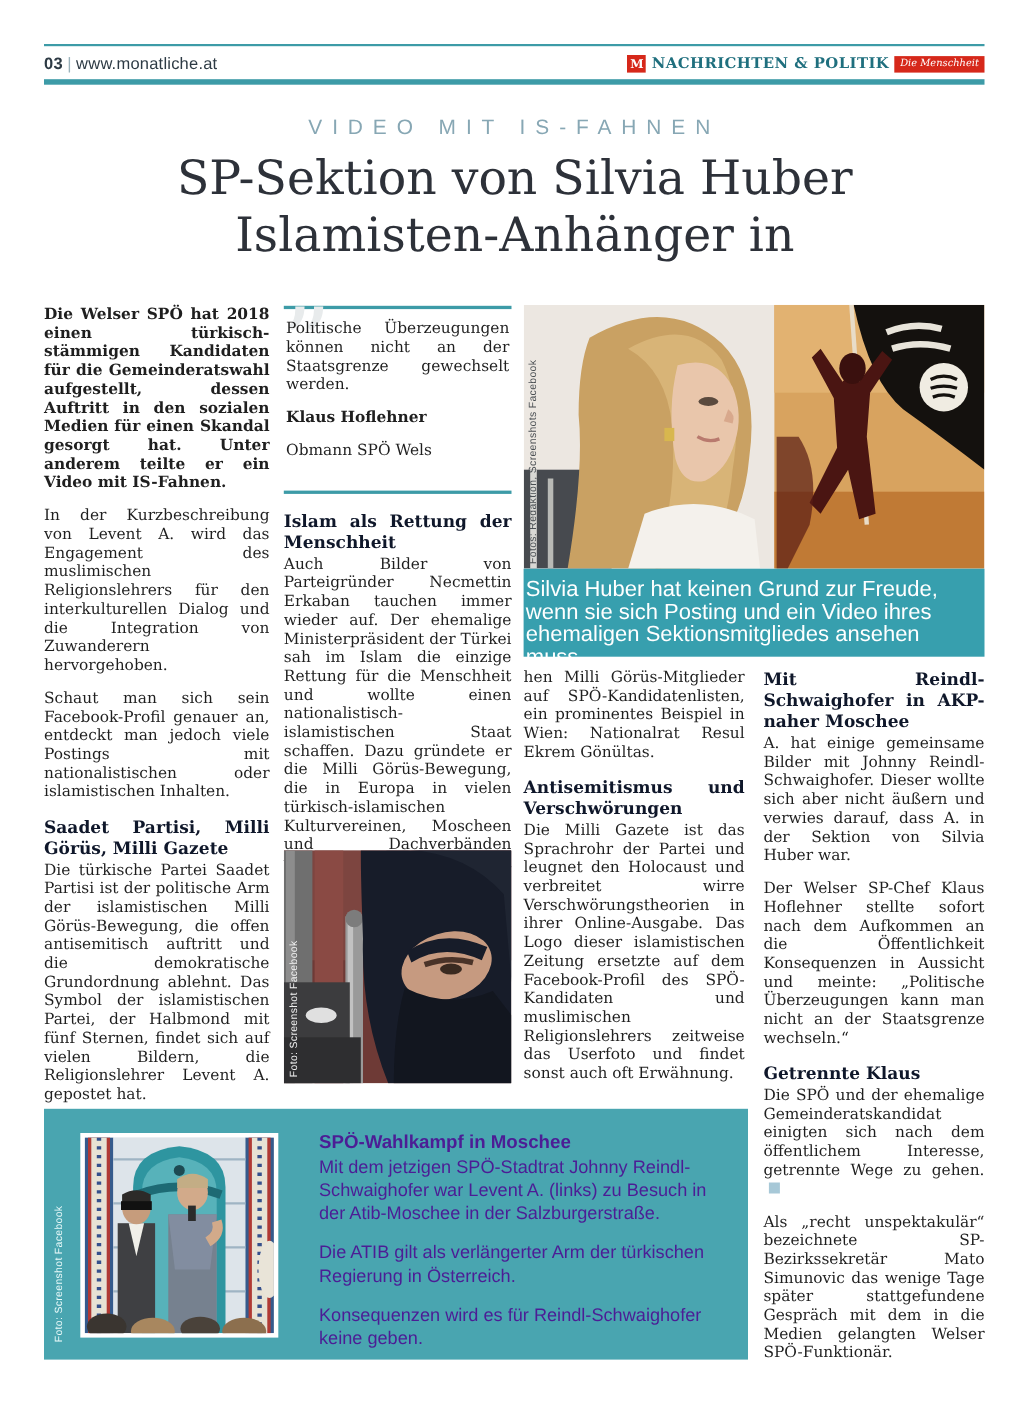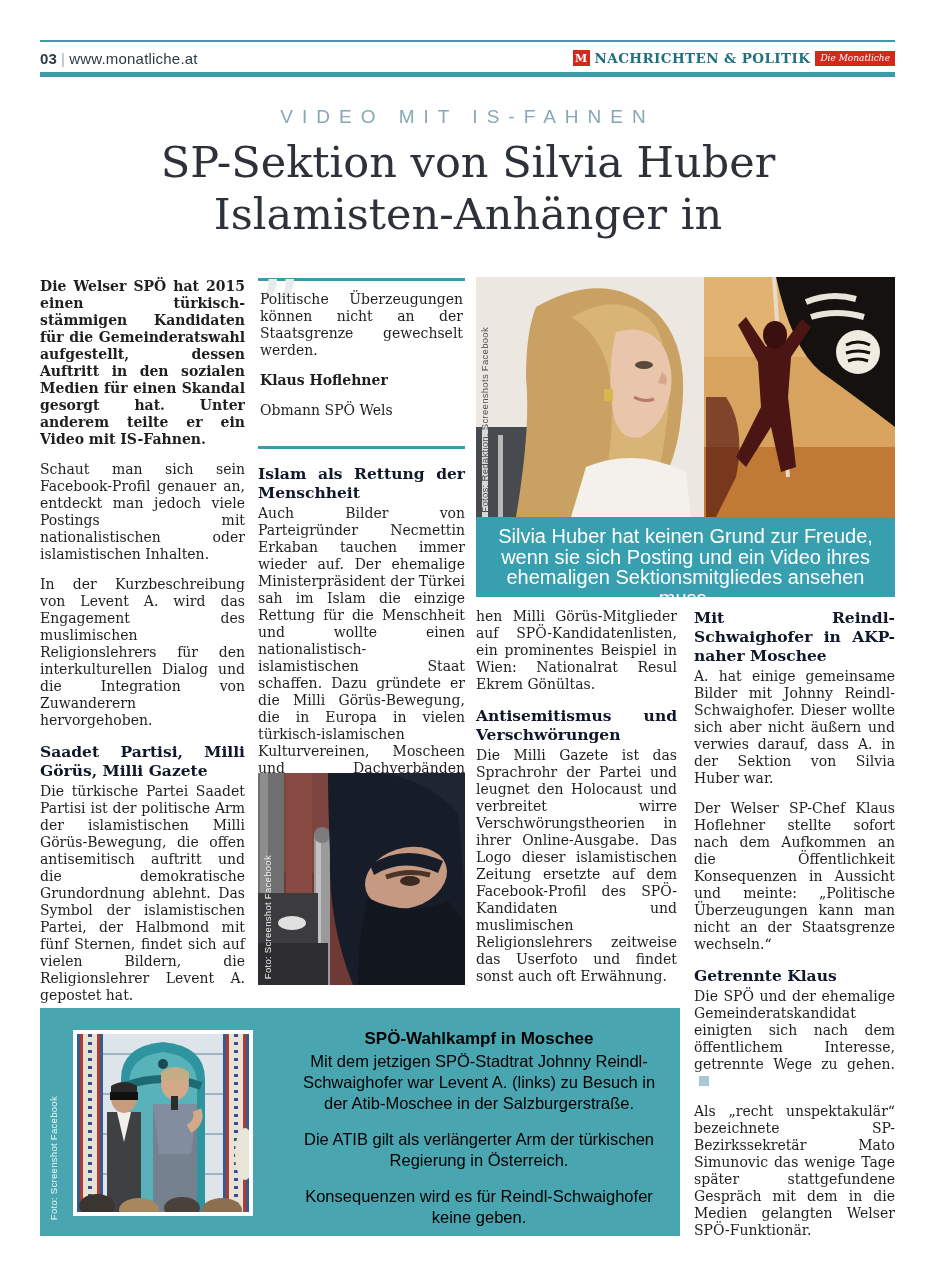"03 | www.monatliche.at" .abs { text-align: center -> none }
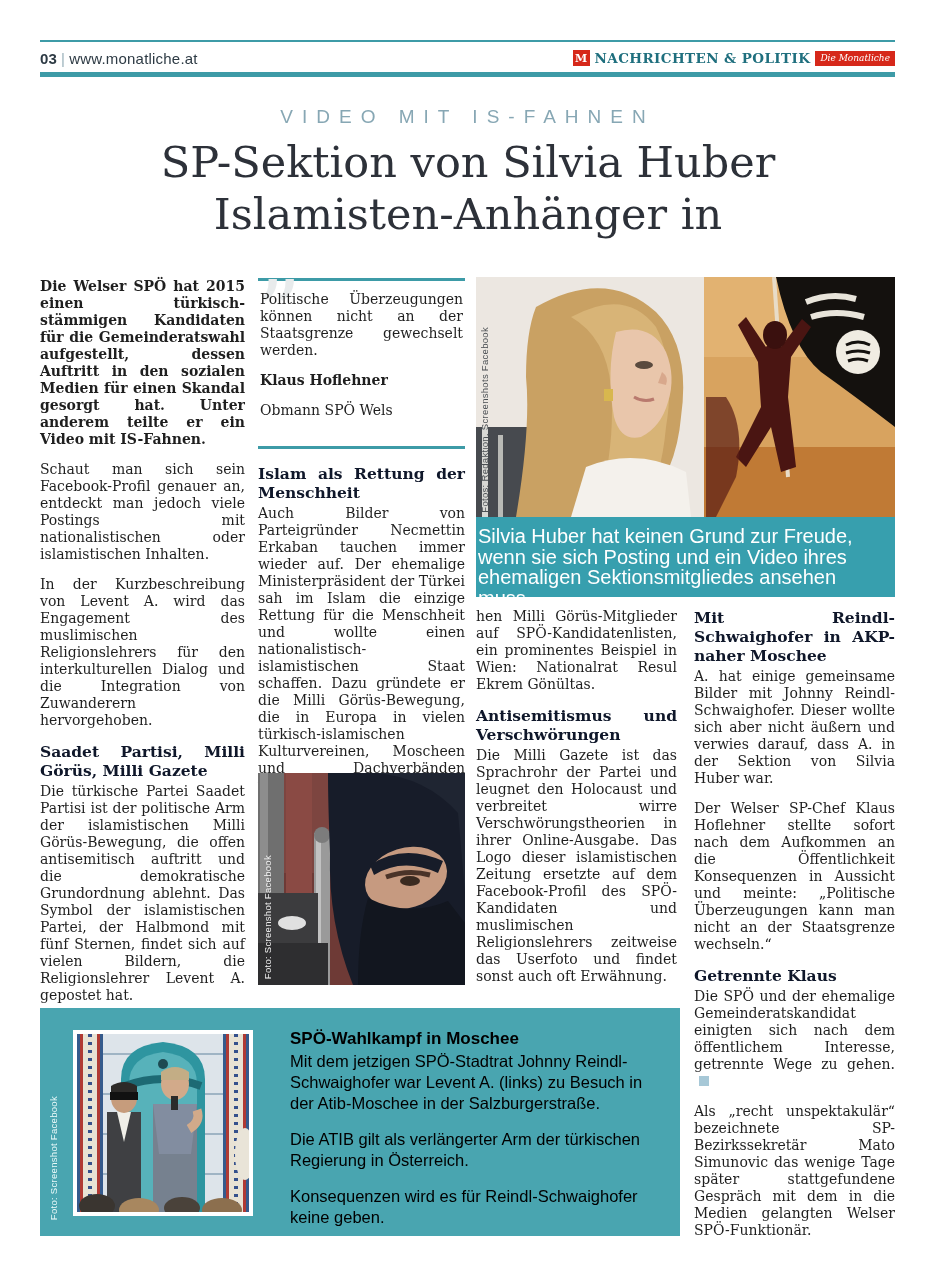"Die Monatliche" span.brand-box { text: Monatliche -> Menschheit }
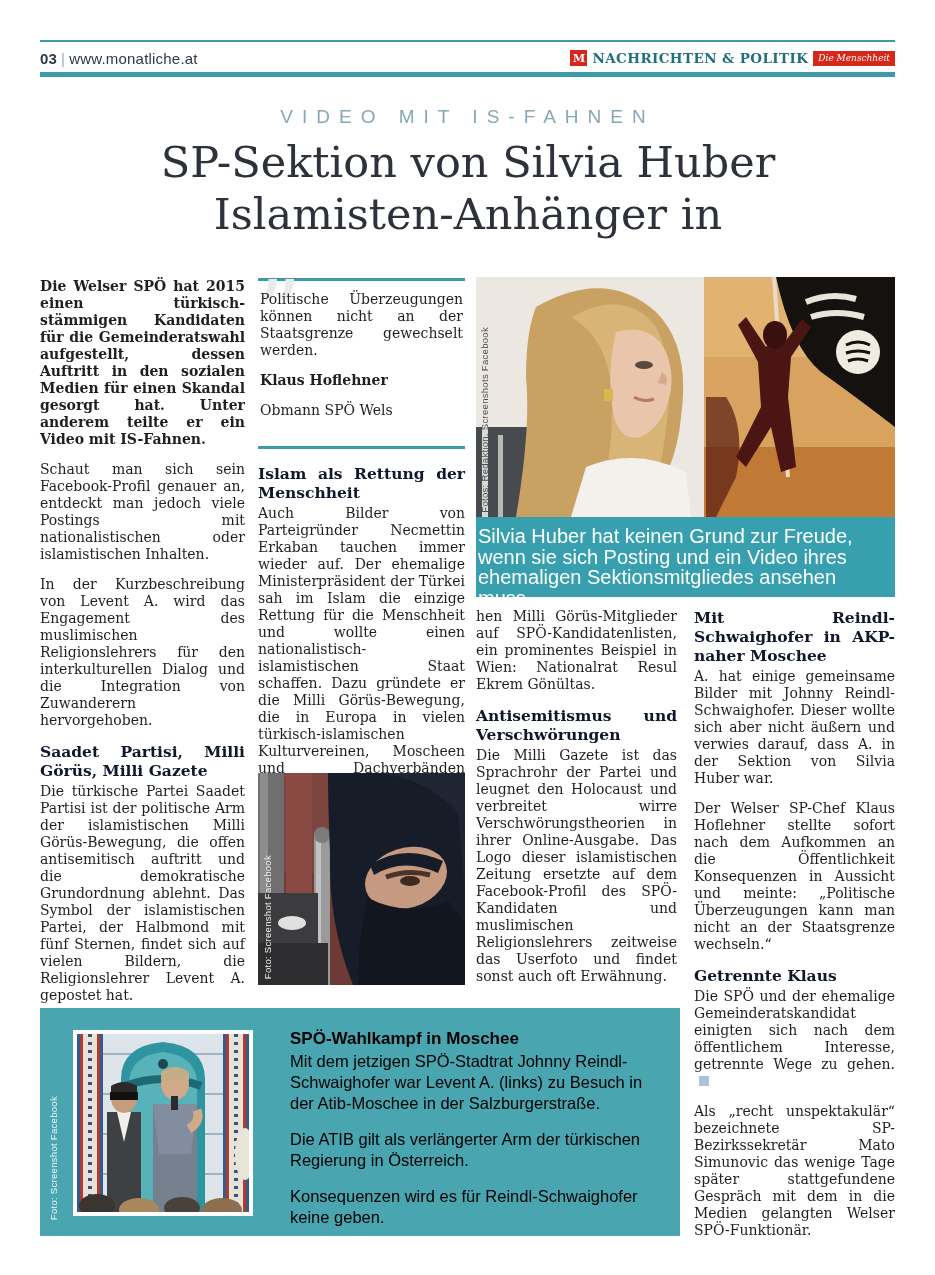"Die Welser SPÖ hat 2015" p.lead { text: 2015 -> 2018 }
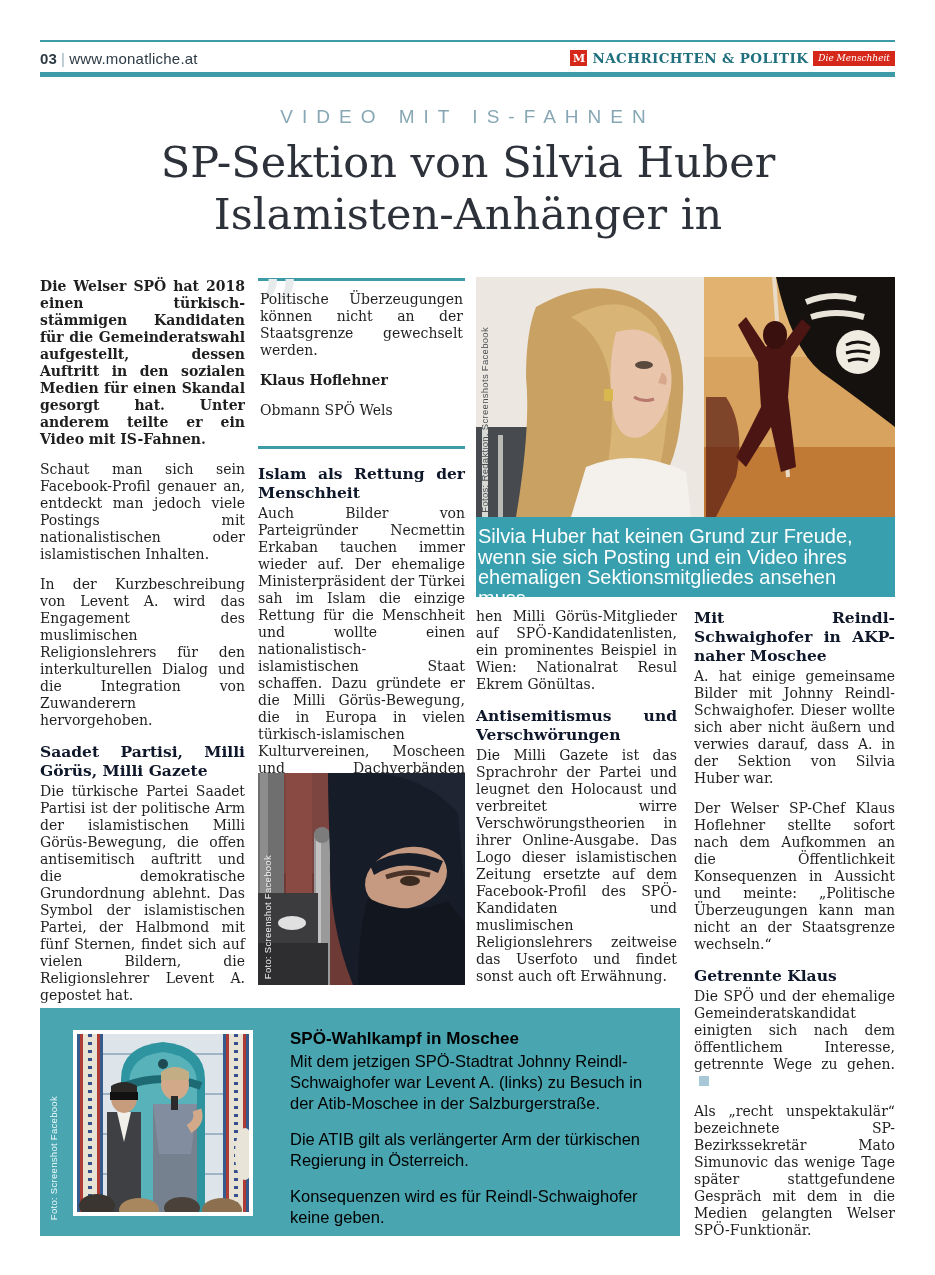"Schaut man sich sein Facebook-Profil" p { order: before "In der Kurzbeschreibung von Levent" -> after "In der Kurzbeschreibung von Levent" }
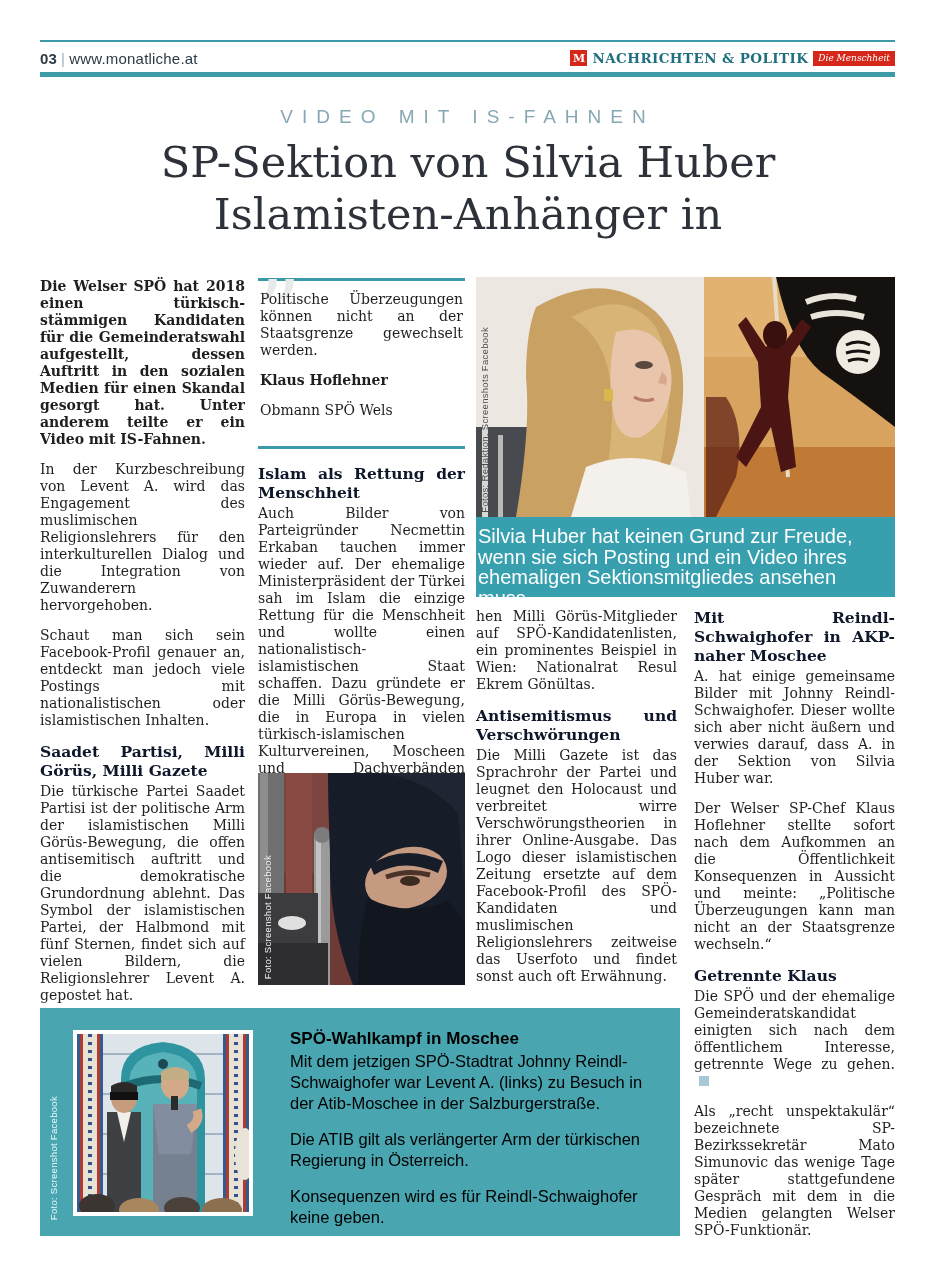"SPÖ-Wahlkampf in Moschee" .infobox-text { color: #000000 -> #4c1d95 }
